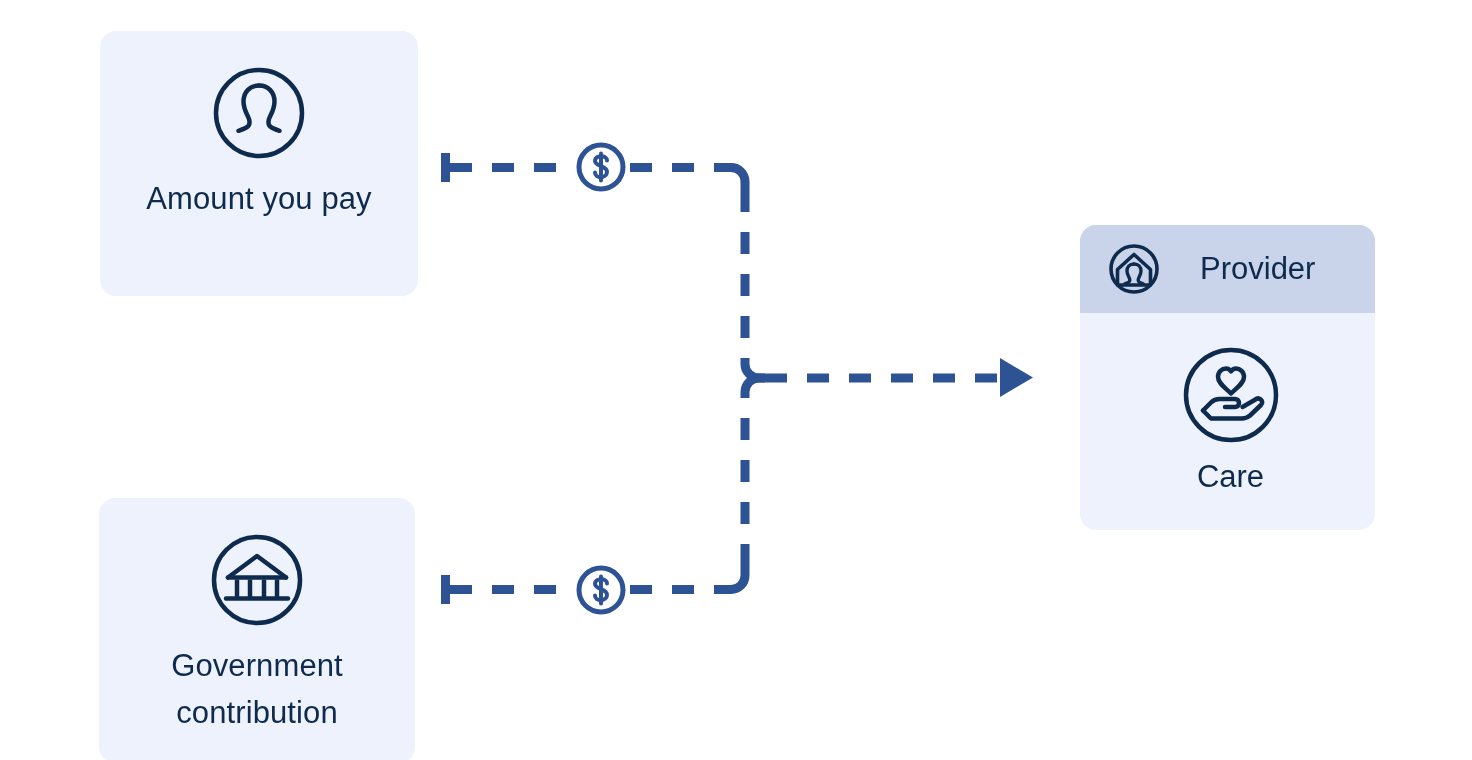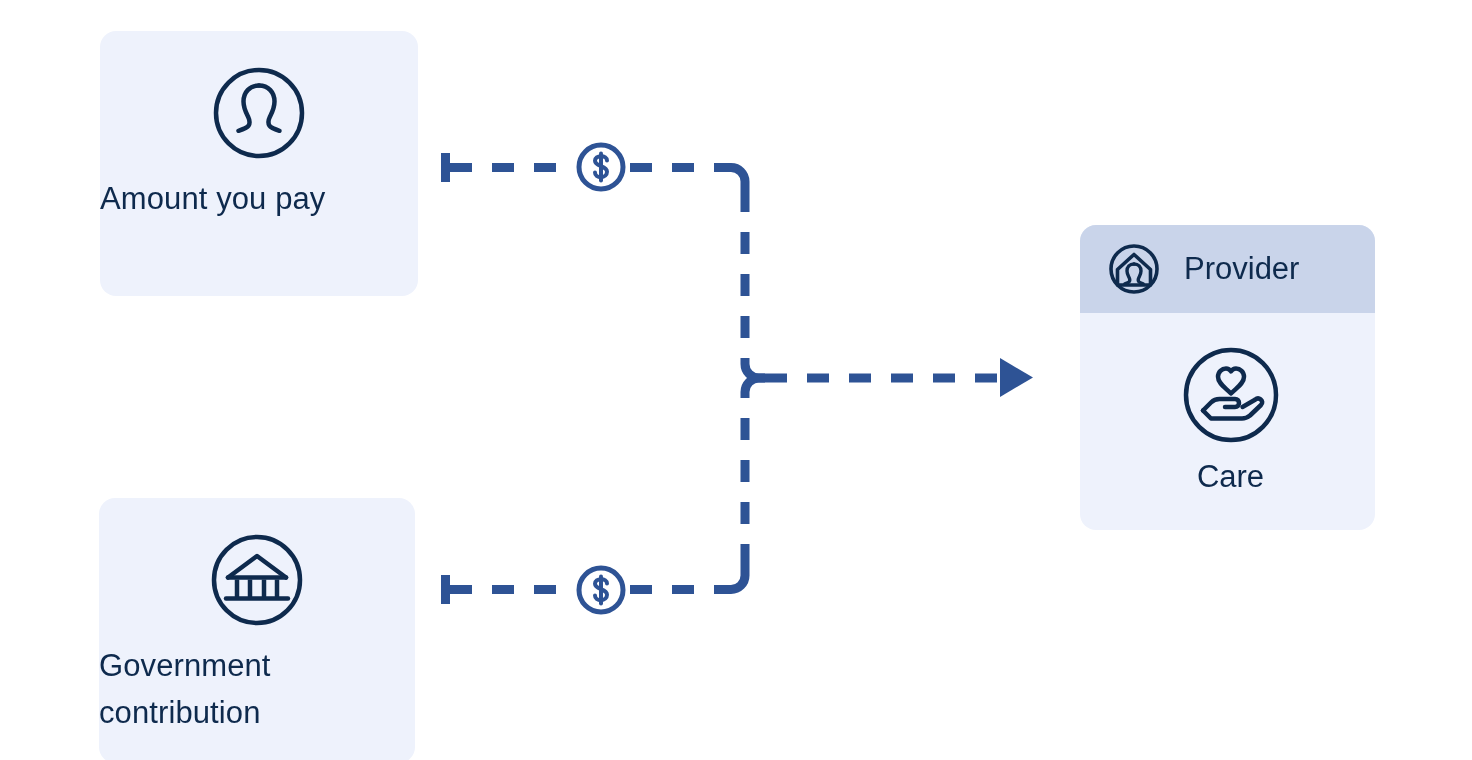"Amount you pay" .source-card .card-label { text-align: left -> center }
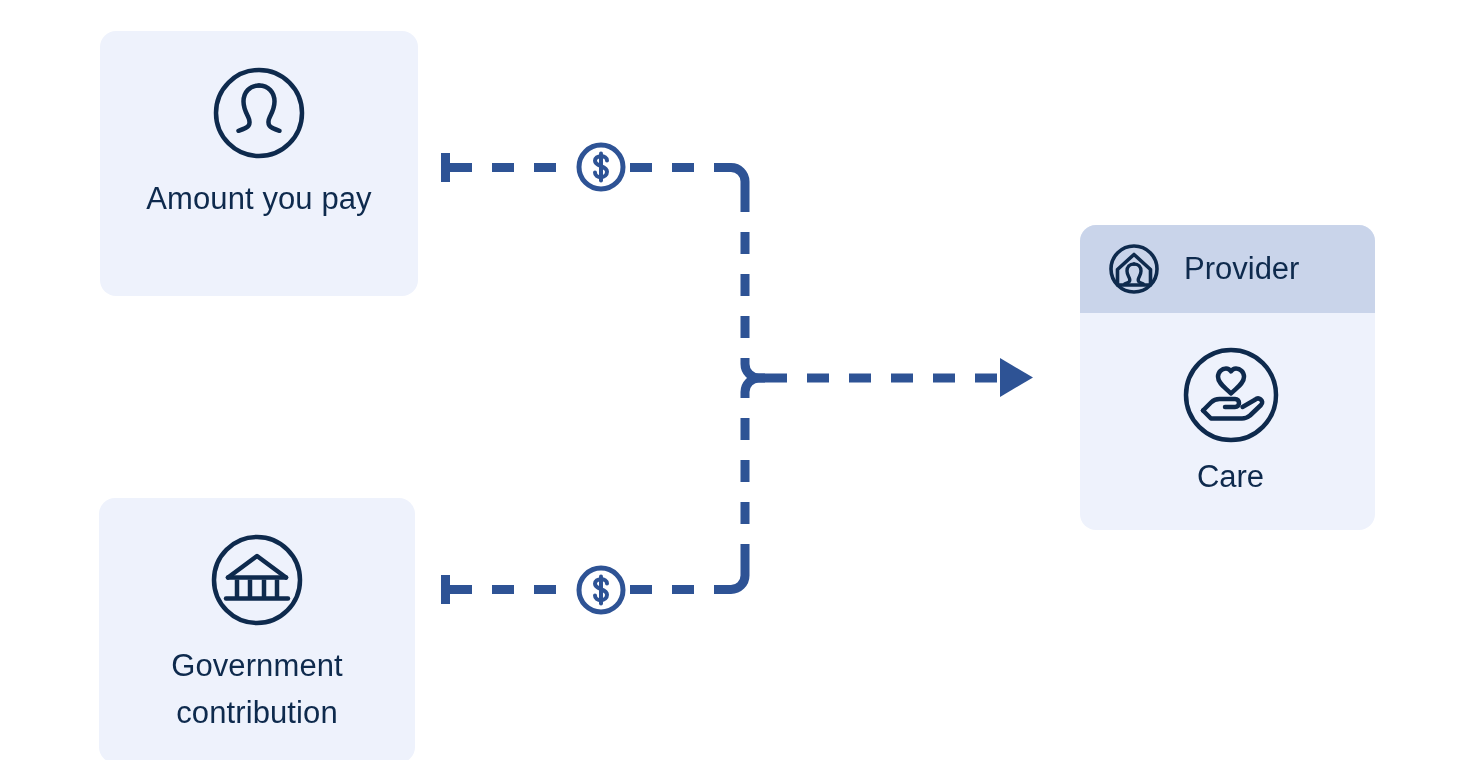"Provider" #provider-header .provider-label { margin-left: 24px -> 40px }
